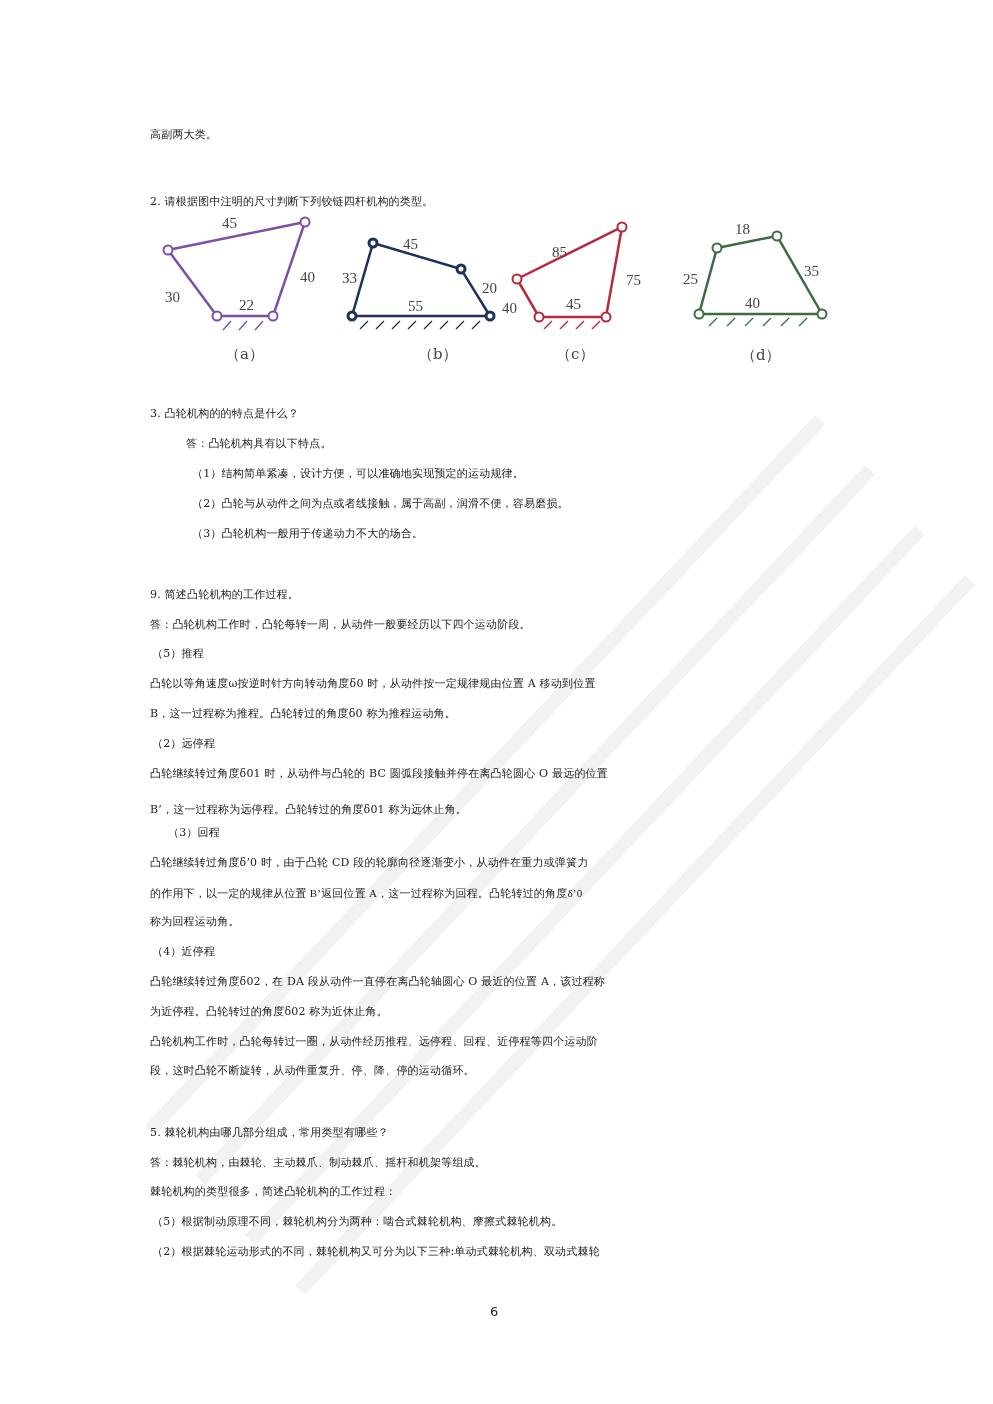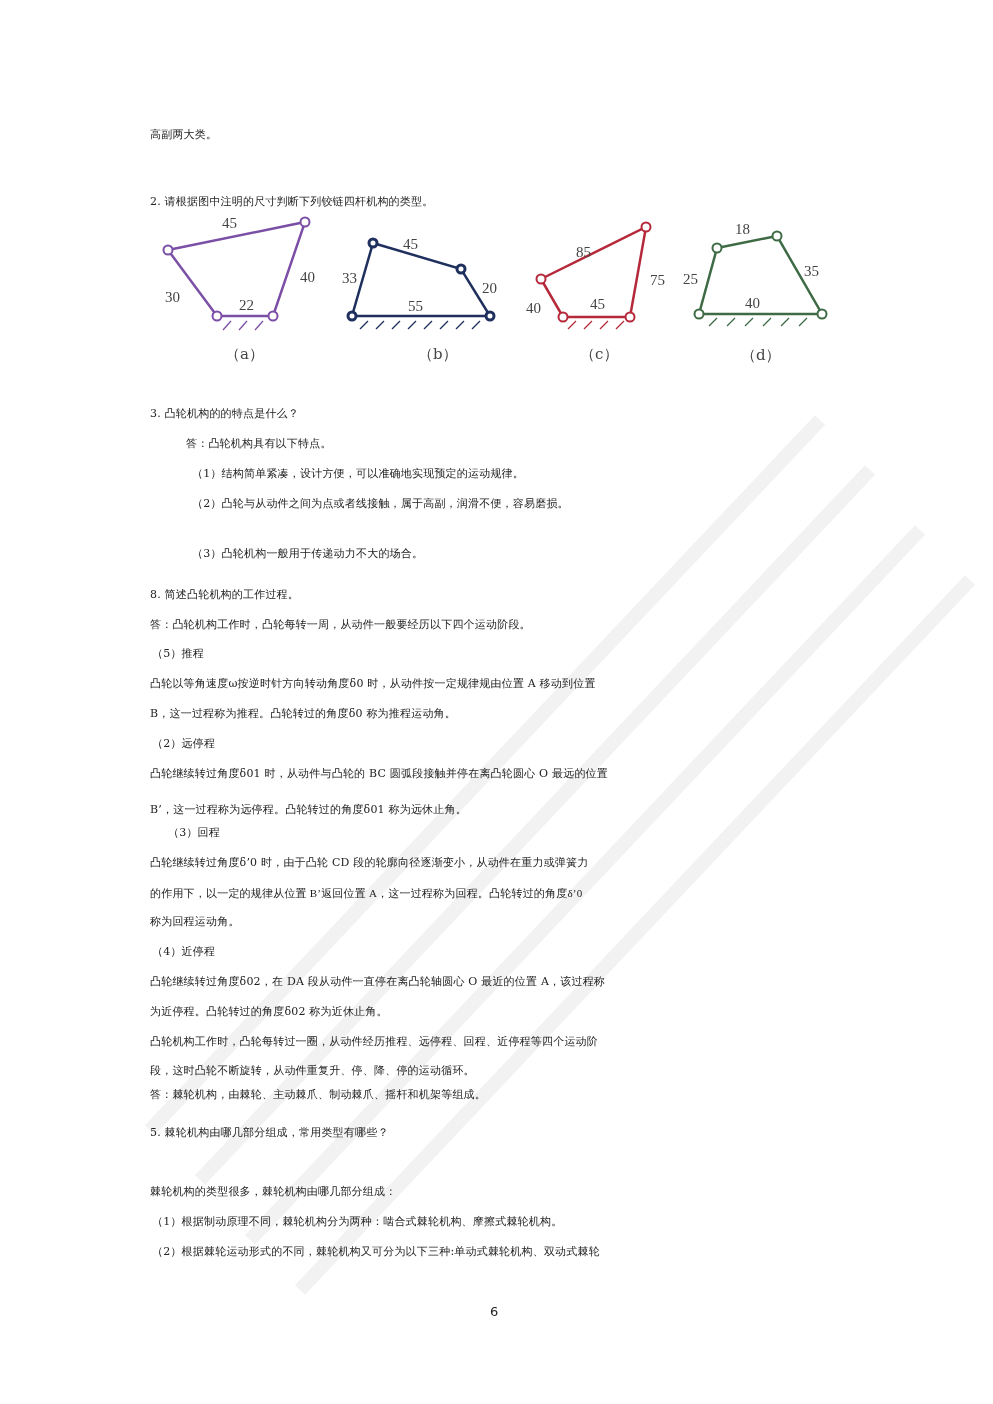"85" div.figure { left: 520px -> 496px }
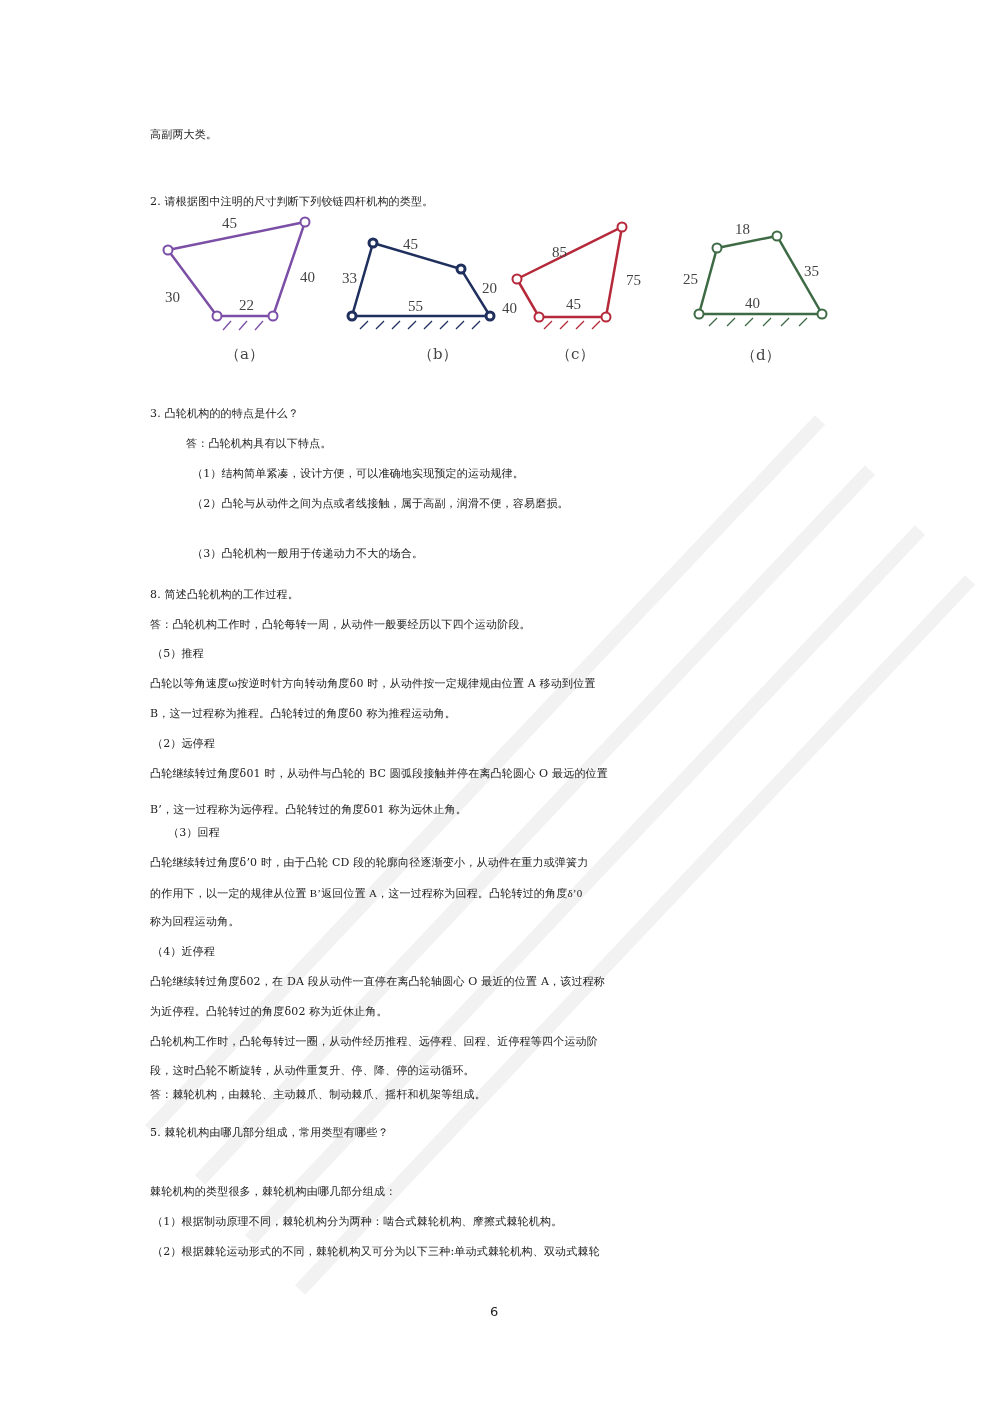"（3）凸轮机构一般用于传递动力不大的场合。" div.line { margin-top: 20px -> none }
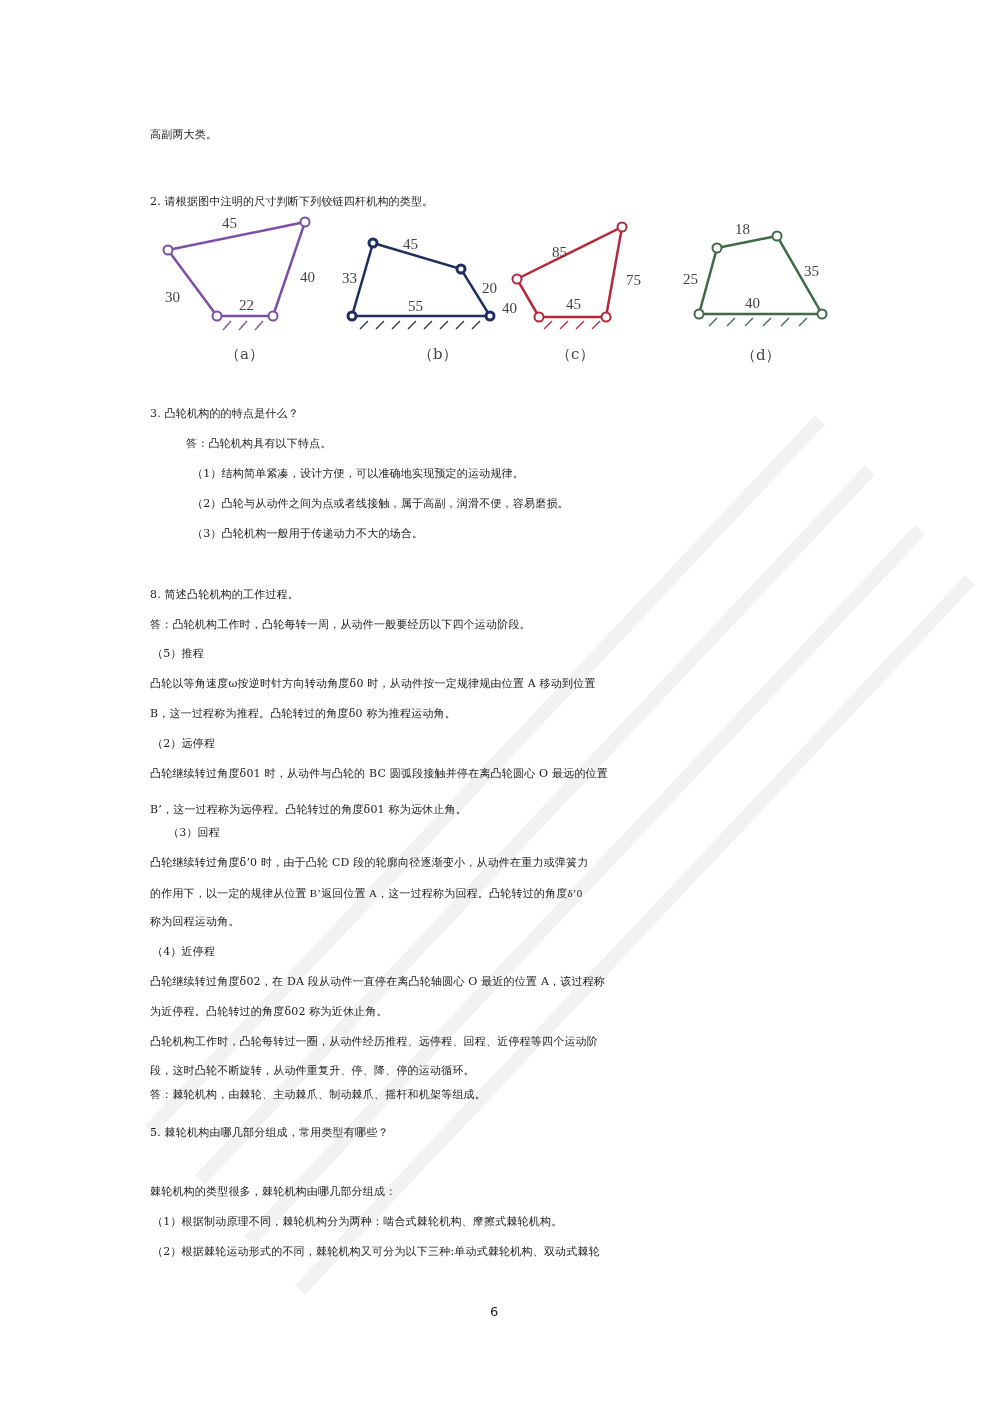"8. 简述凸轮机构的工作过程。" div.line { text: 8 -> 9 }
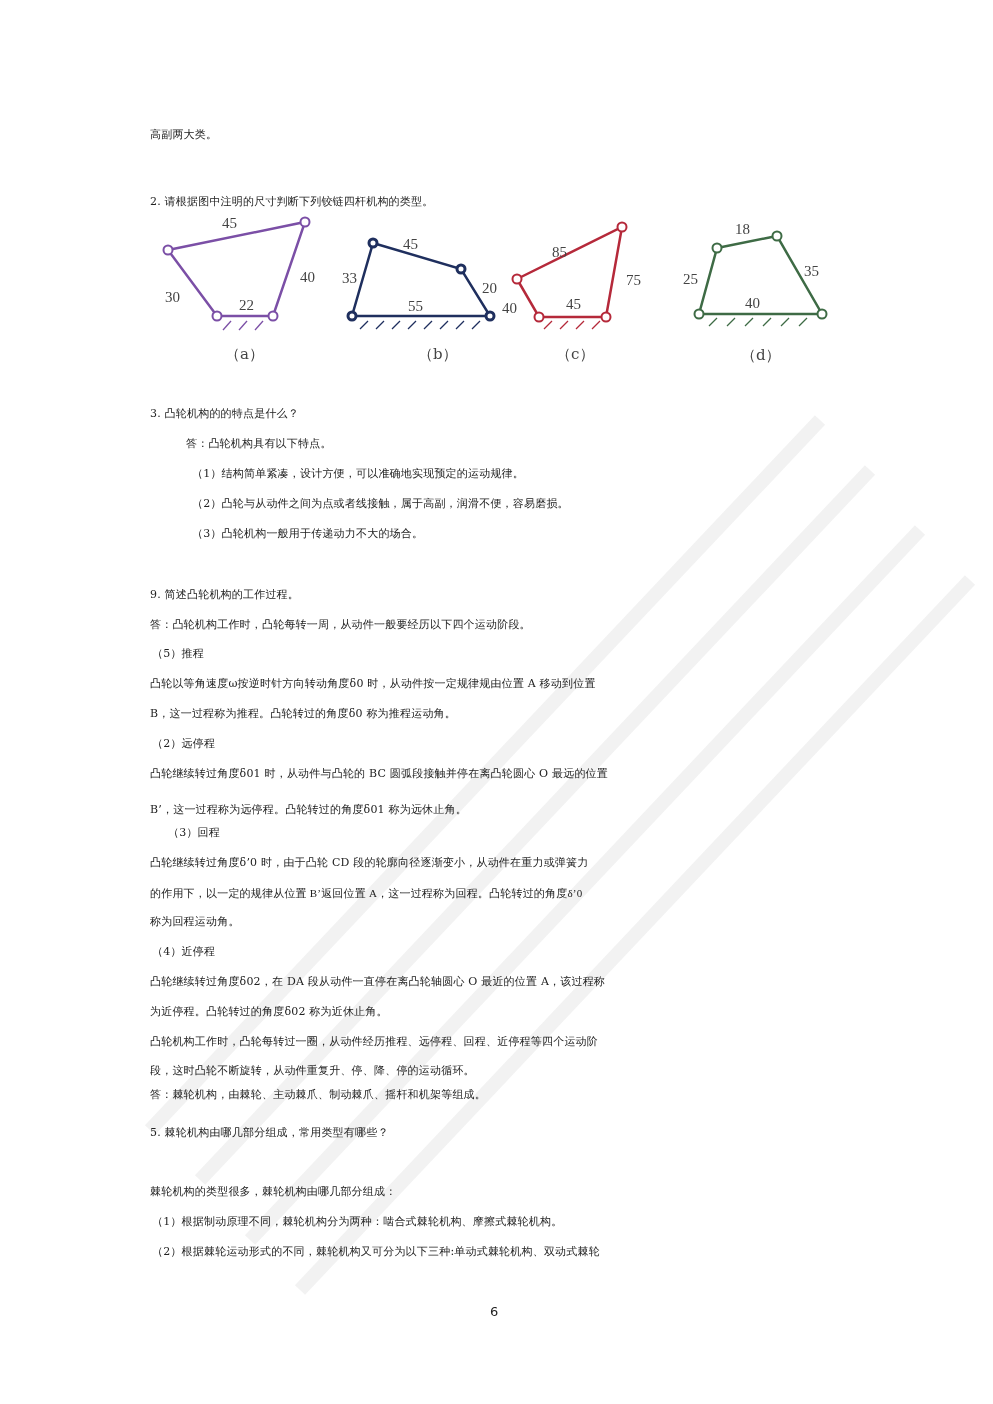"答：棘轮机构，由棘轮、主动棘爪、制动棘爪、摇杆和机架等组成。" div.line { top: 1085px -> 1153px }
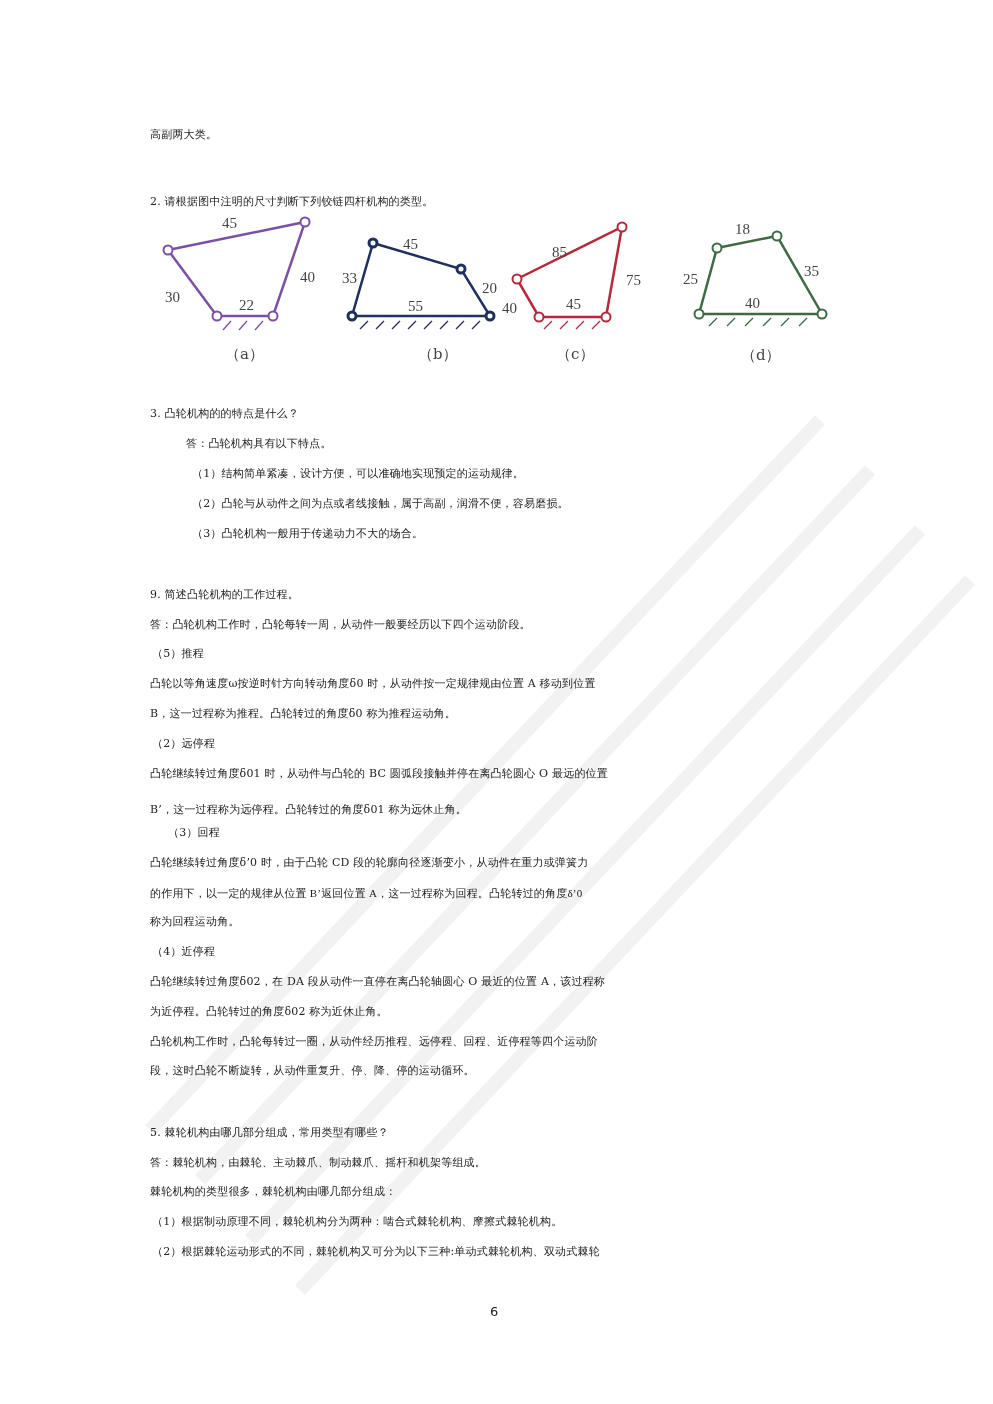"棘轮机构的类型很多，棘轮机构由哪几部分组成：" div.line { text: 棘轮机构由哪几部分组成 -> 简述凸轮机构的工作过程 }
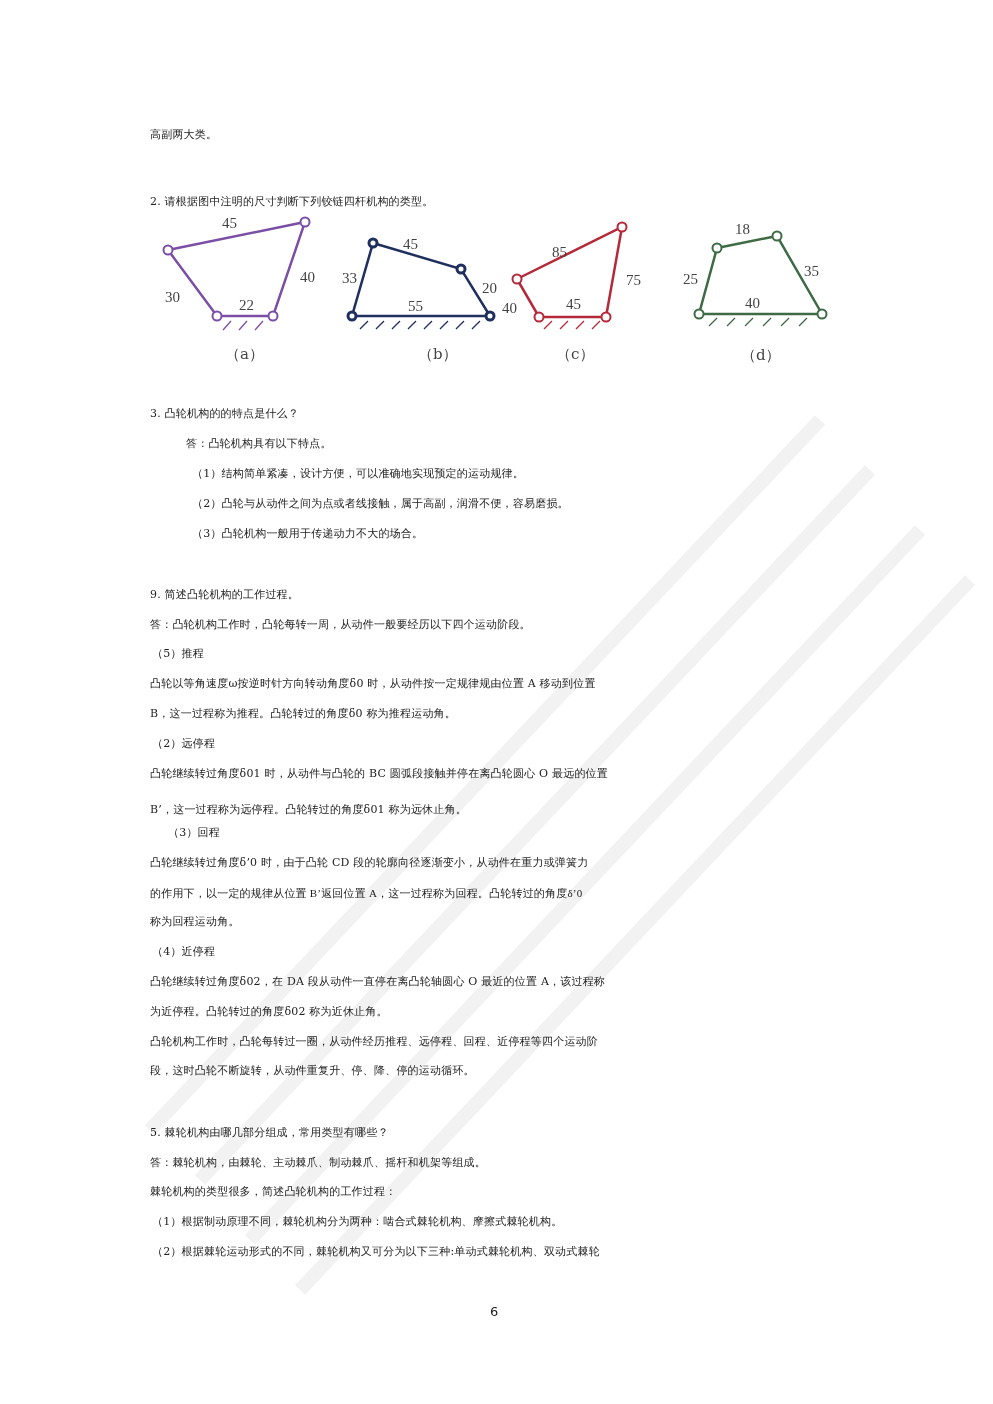"（1）根据制动原理不同，棘轮机构分为两种：啮合式棘轮机构、摩擦式棘轮机构。" div.line { text: 1 -> 5 }
